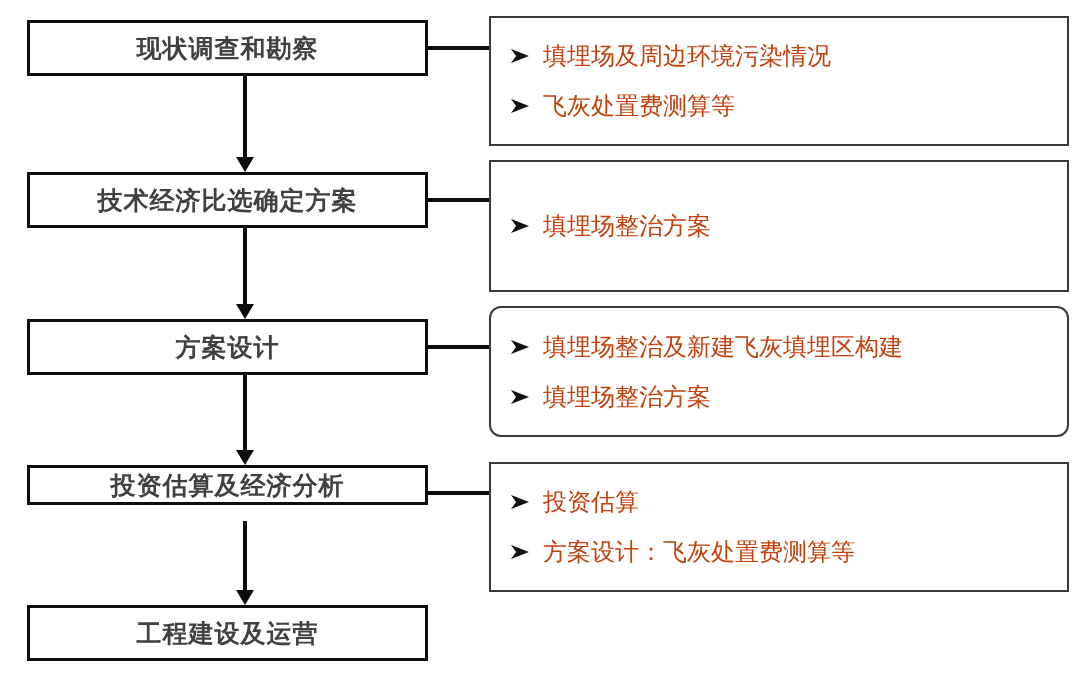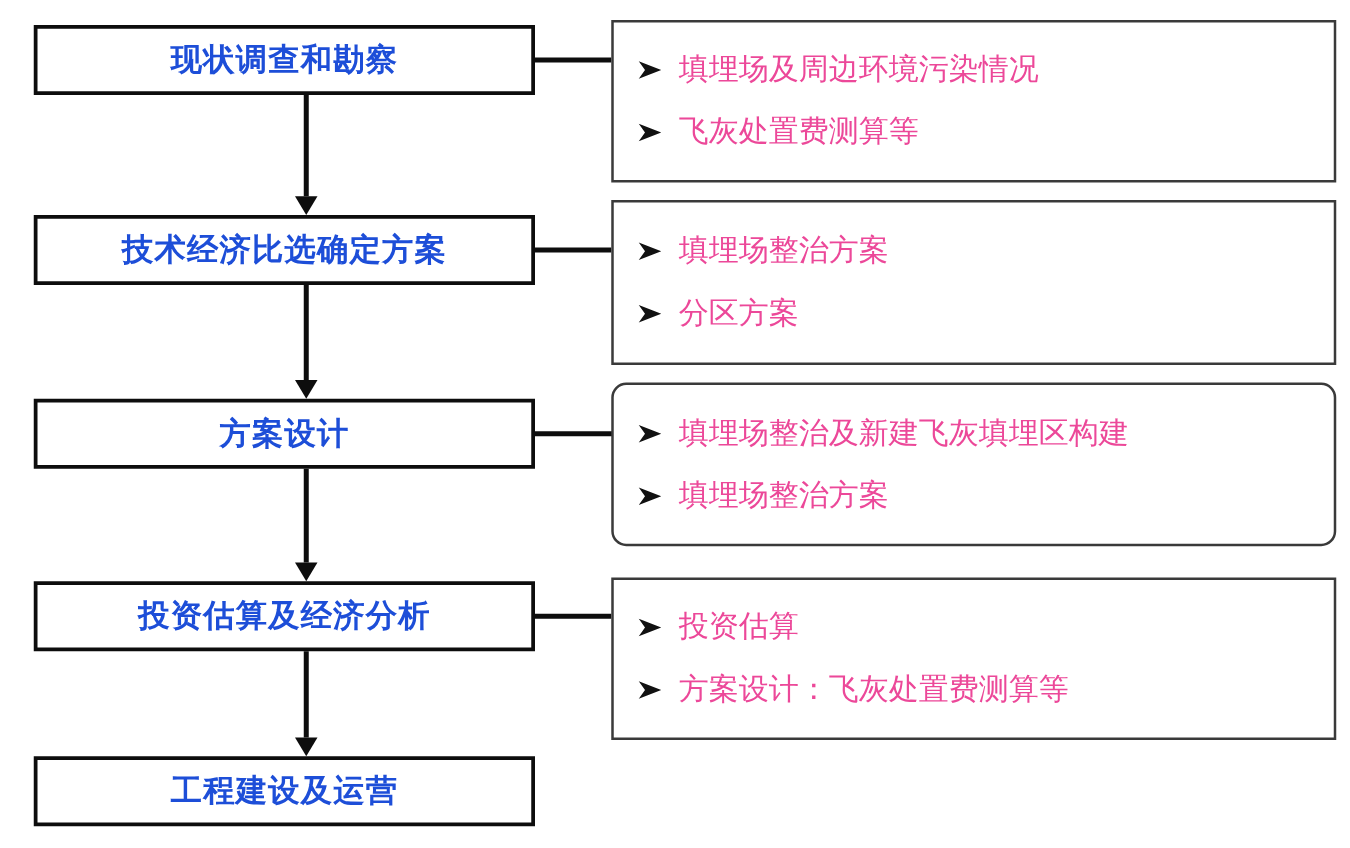"现状调查和勘察" .stage-label { color: #1d4ed8 -> #404040 }
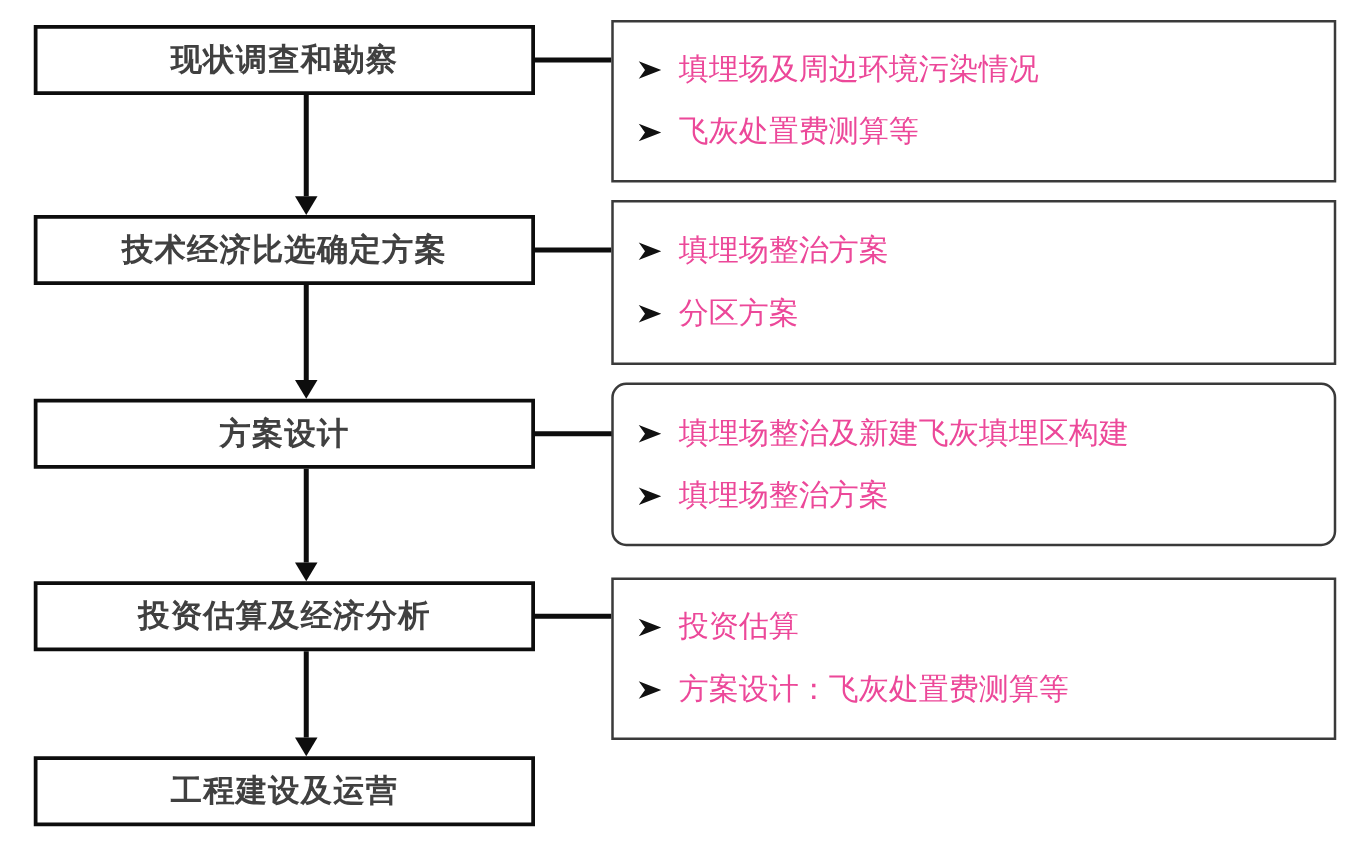"填埋场及周边环境污染情况" .bullet-text { color: #ec4899 -> #c2410c }
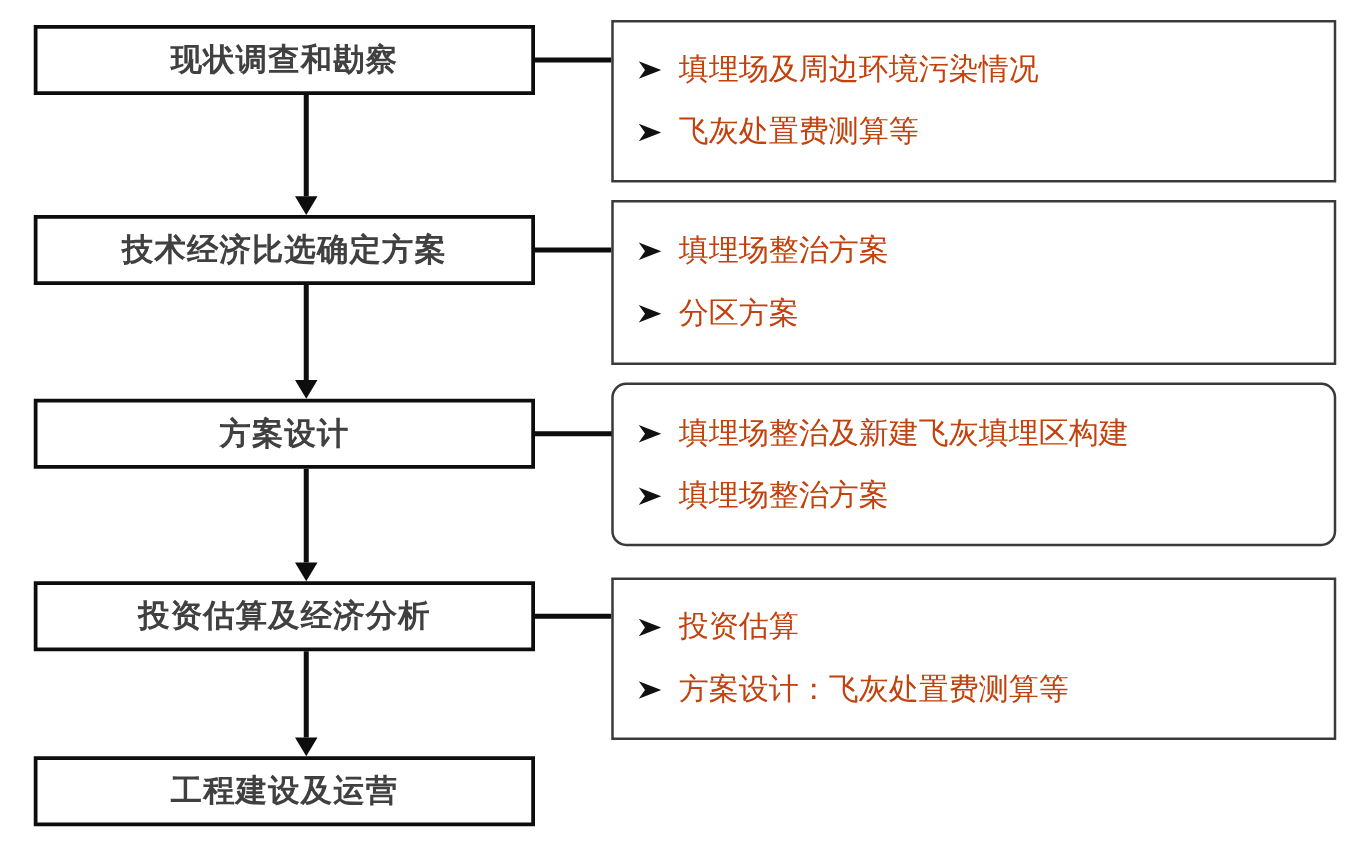"分区方案" div.bullet-row { html: <div> <span> <svg> <path></path> </svg> </span> <span>分区方案</span> </div> -> none }
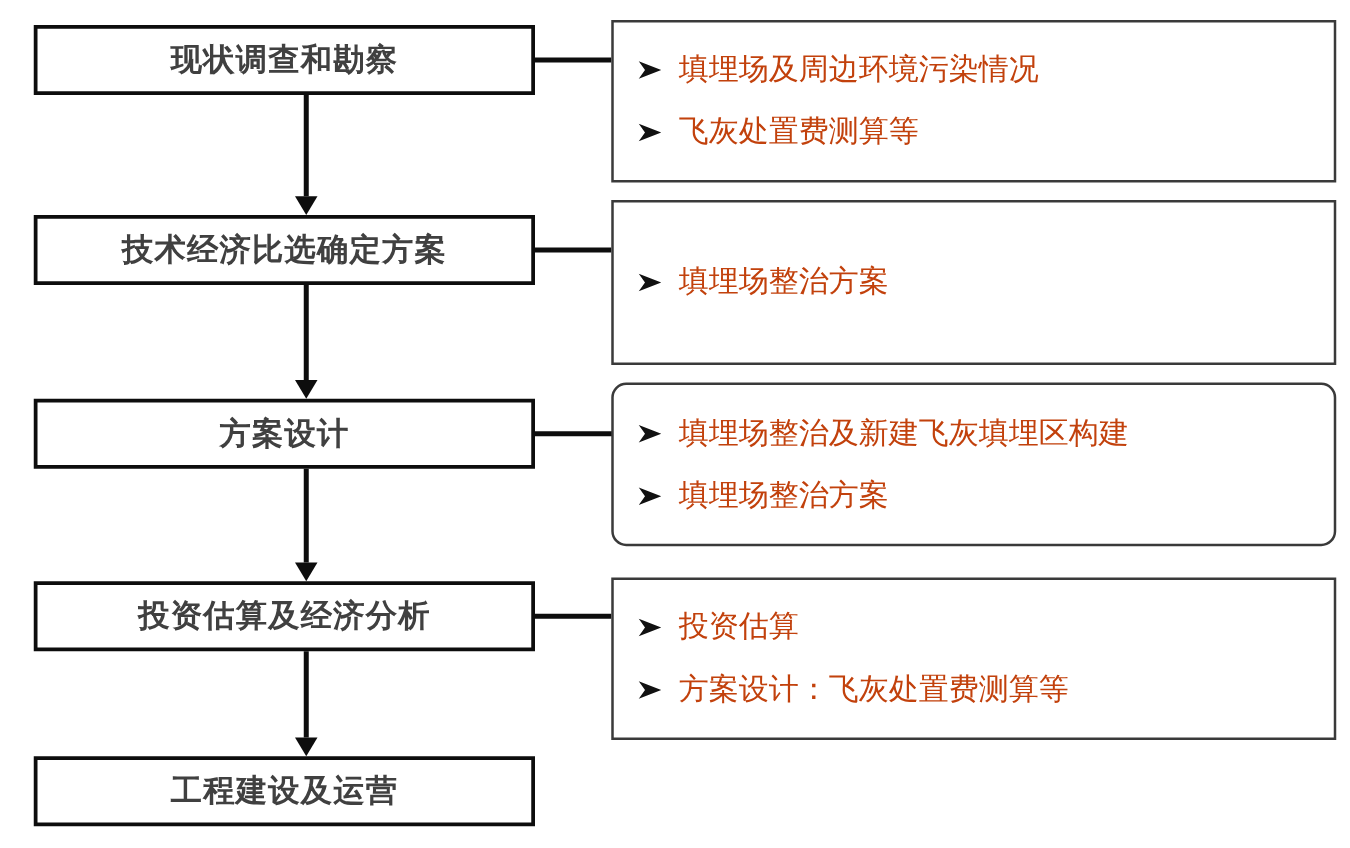"投资估算及经济分析" div.stage-box { height: 56px -> 40px }
